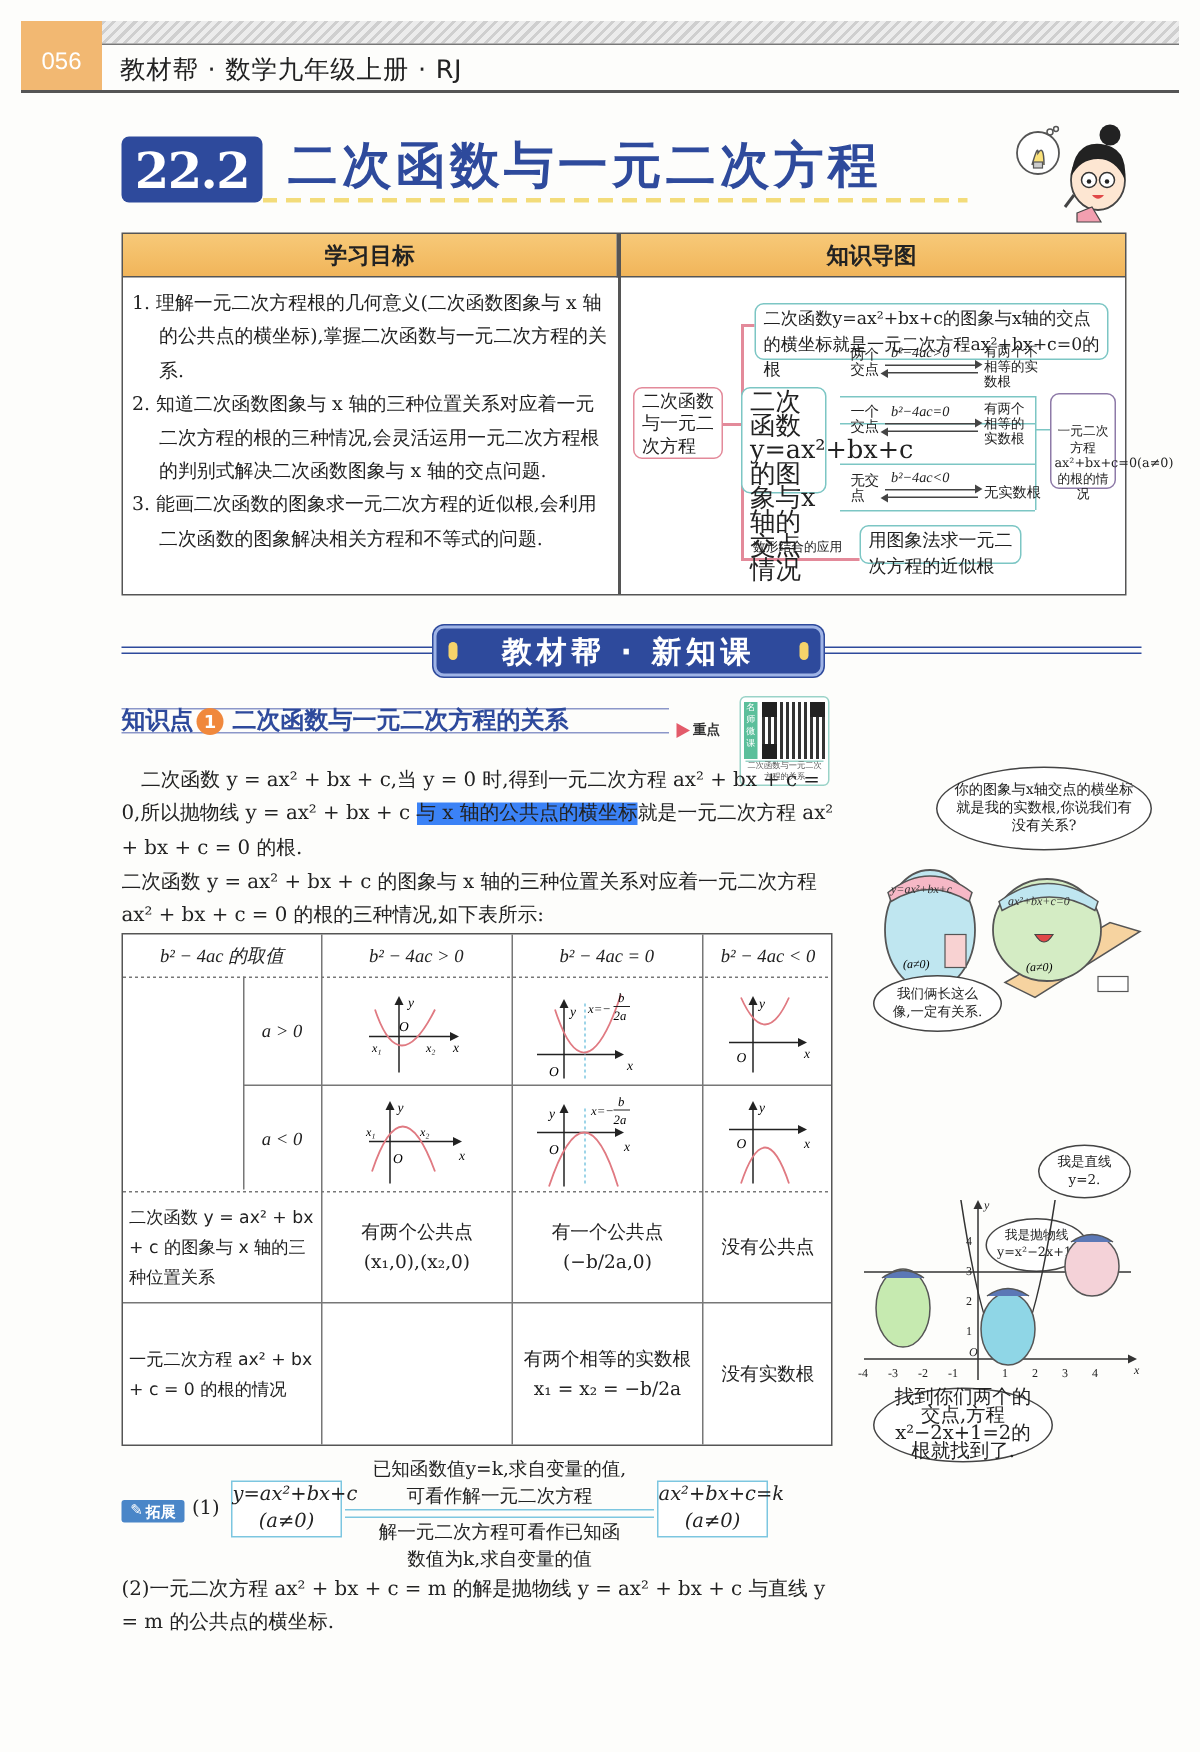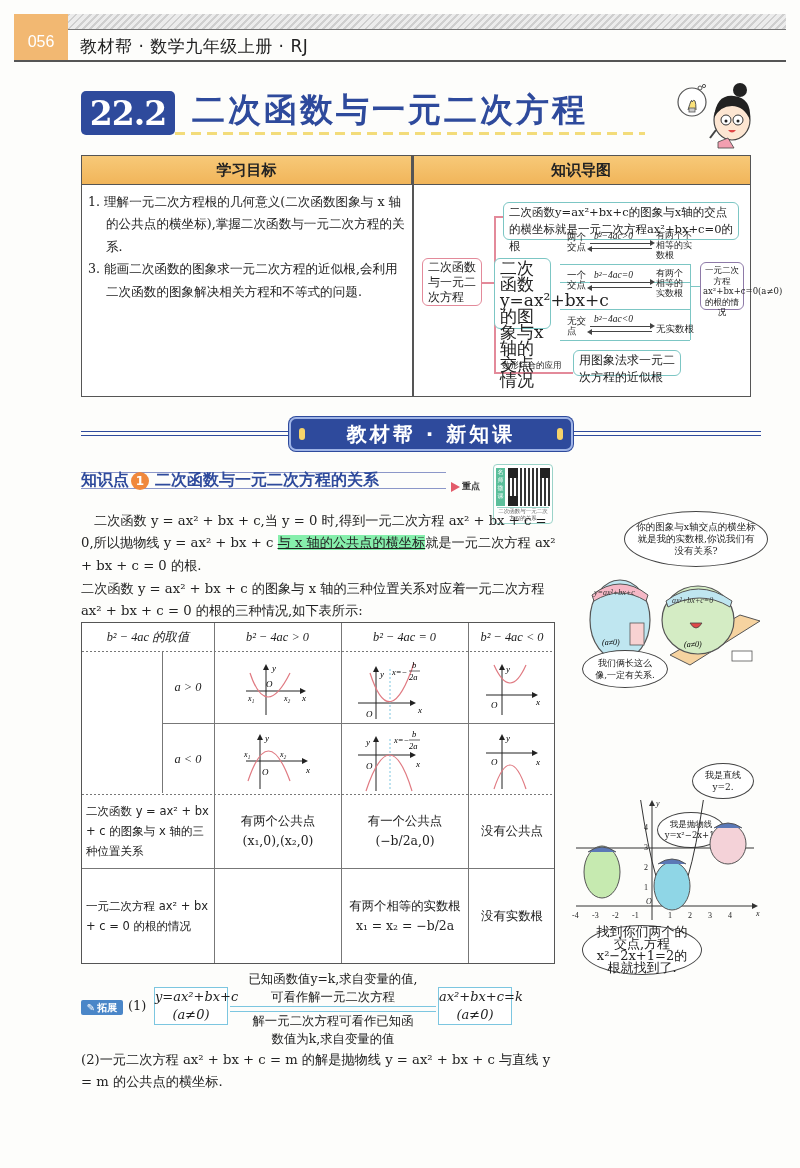"2. 知道二次函数图象与 x" div.obj-item { html: none -> <div>2. 知道二次函数图象与 x 轴的三种位置关系对应着一元二次方程的根的三种情况,会灵活运用一元二次方程根的判别式解决二次函数图象与 x 轴的交点问题.</div> }
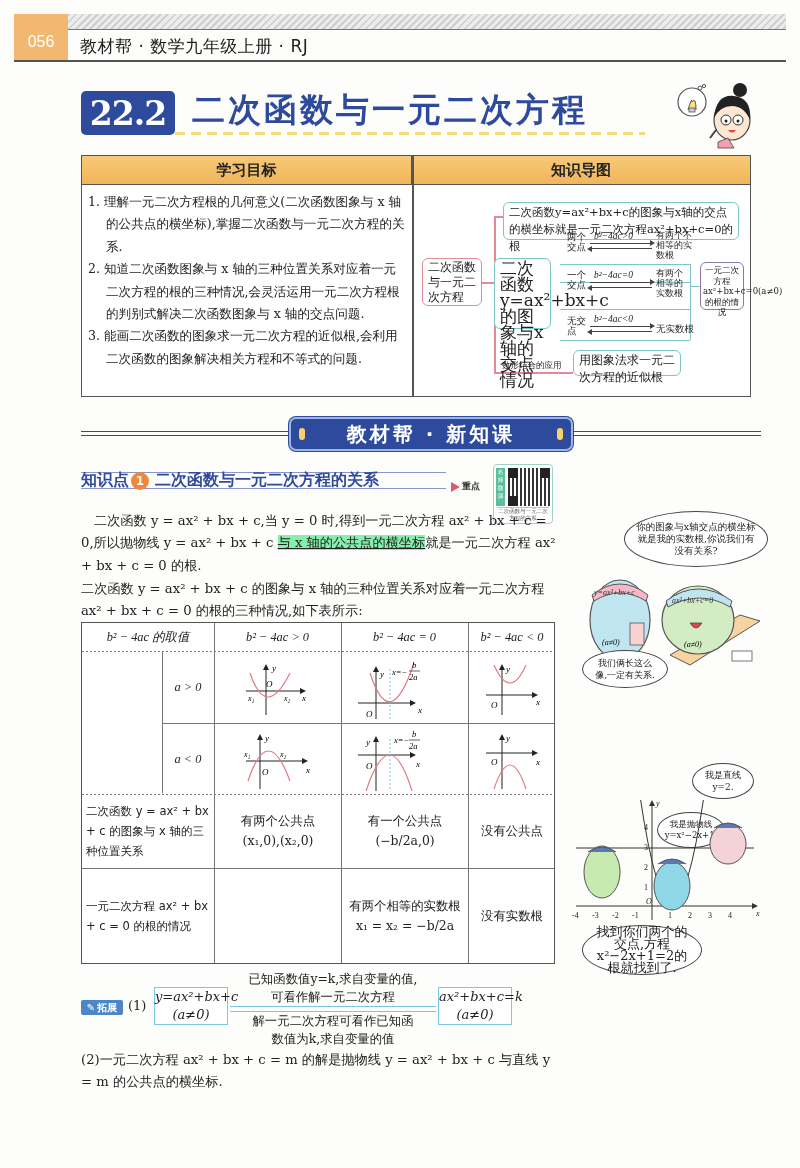"一元二次方程ax²+bx+c=0(a≠0)的根的情况" div.box { height: 48px -> 64px; padding: 2px 2px -> 20px 2px }
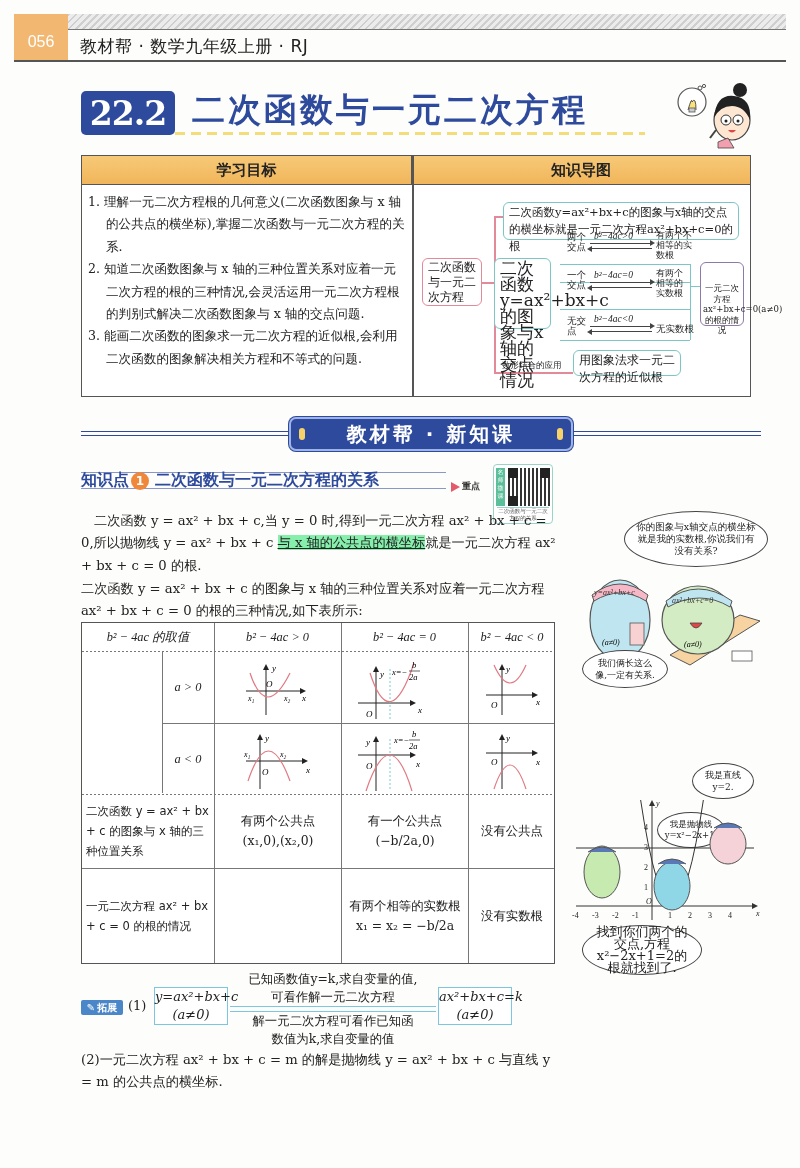"教材帮 · 新知课" .banner { width: 284px -> 260px }
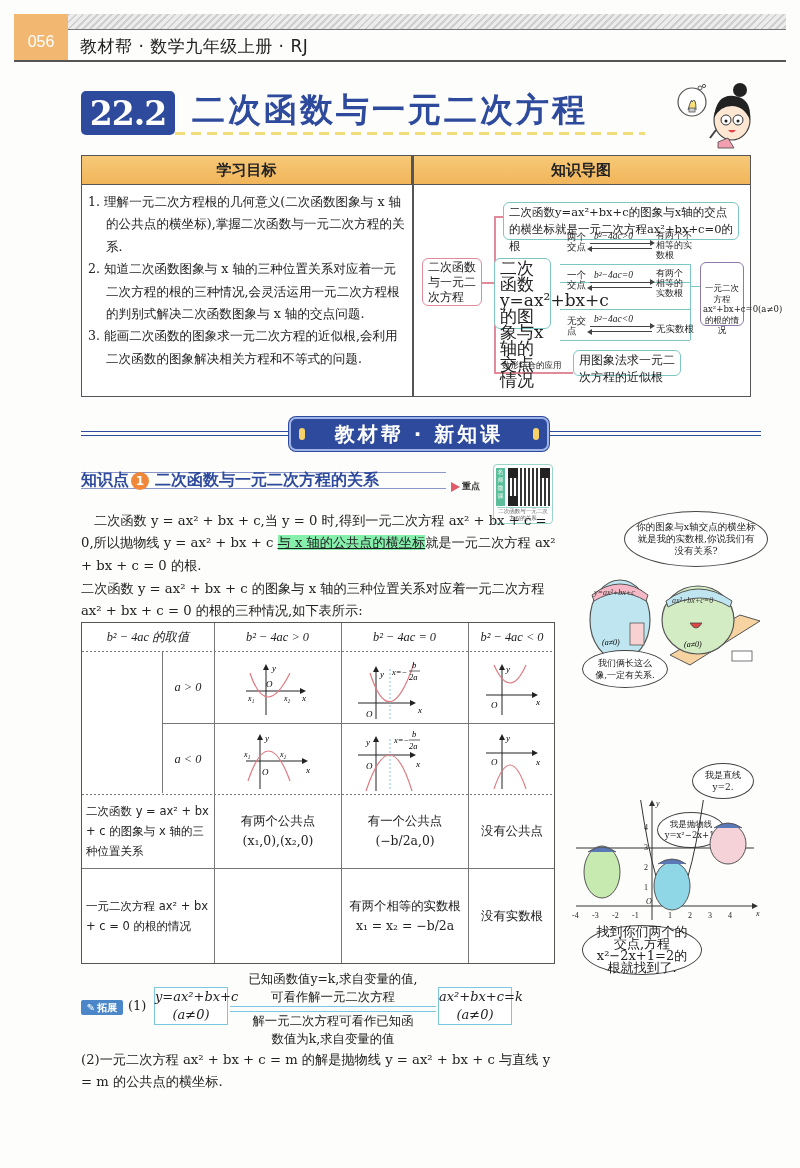"与 x 轴的公共点的横坐标" .hl { background: #86efac -> #3b82f6; text-decoration: underline -> none }
